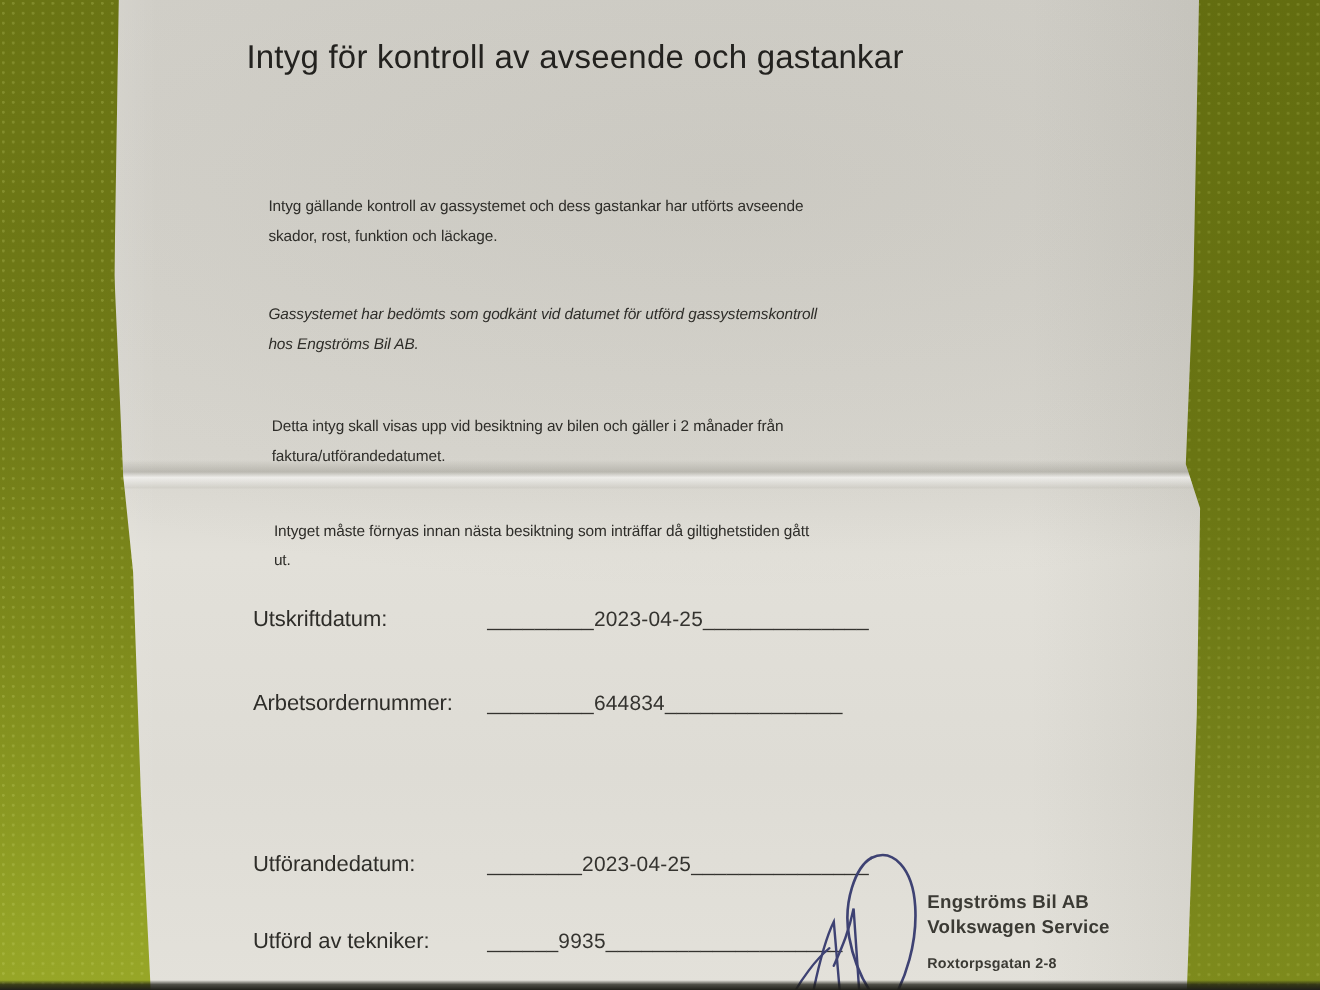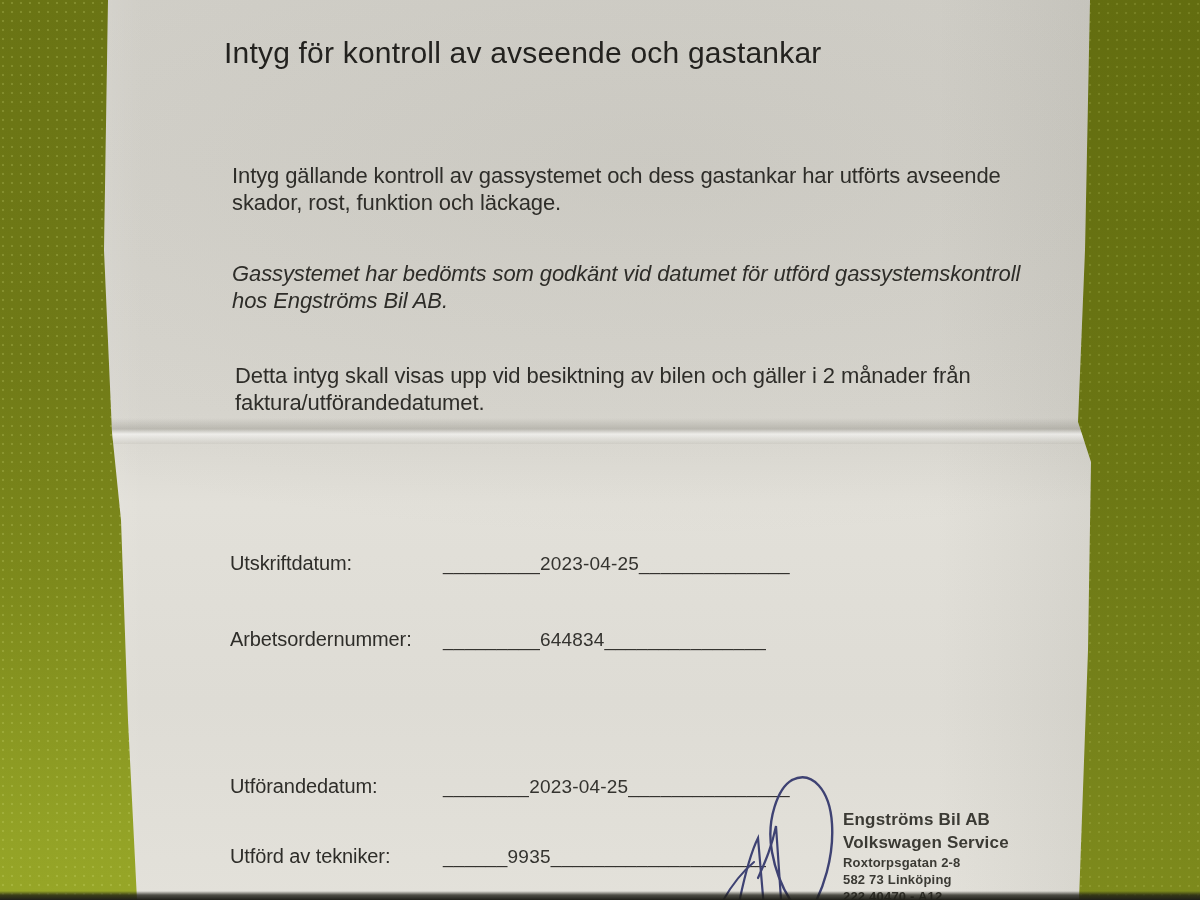"Intyg gällande kontroll av gassystemet" .para { font-size: 22px -> 14px; margin: 4px -> 16px }
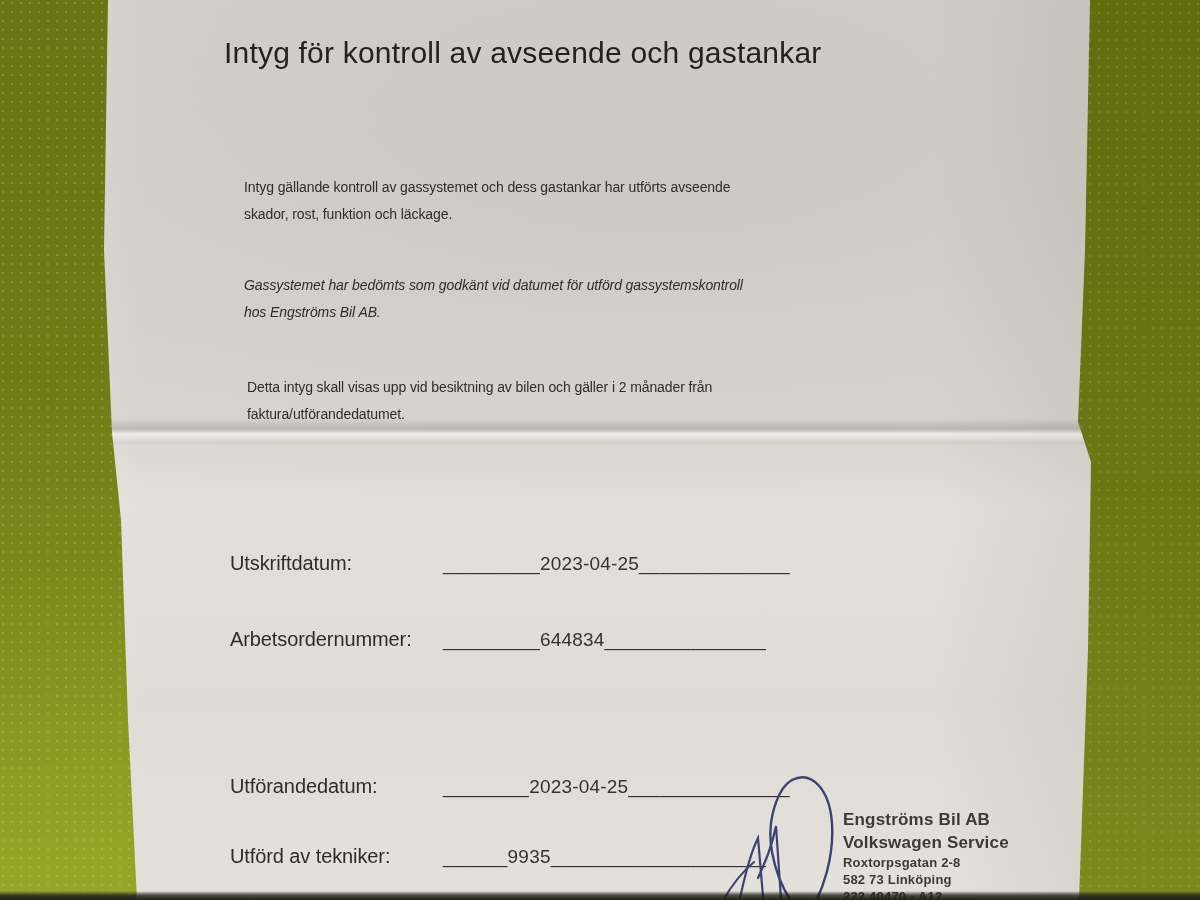"Intyget måste förnyas innan nästa" p.para { html: none -> <p> <span>Intyget måste förnyas innan nästa besiktning som inträffar då giltighetstiden gått</span> <span>ut.</span> </p> }
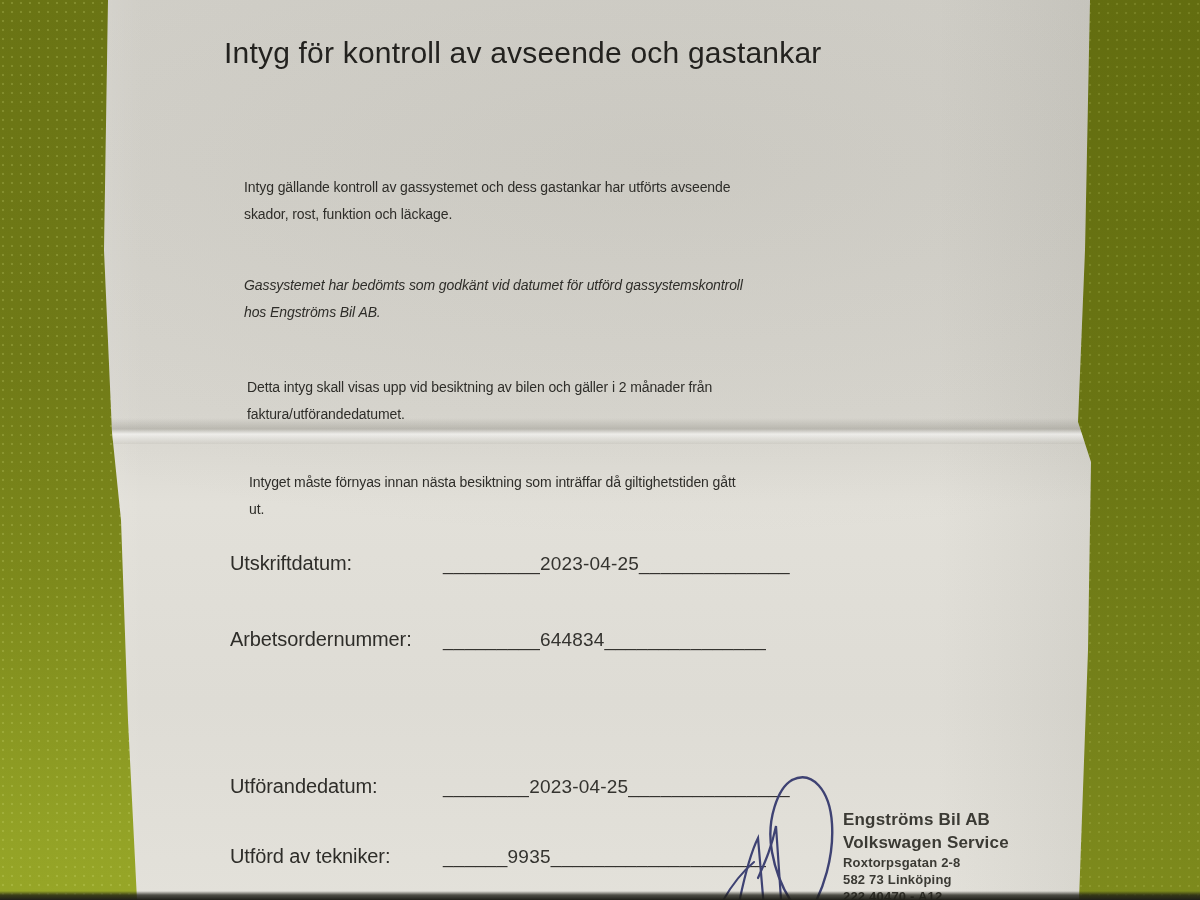"Roxtorpsgatan 2-8" .stamp .small { margin-top: 1px -> 14px }
